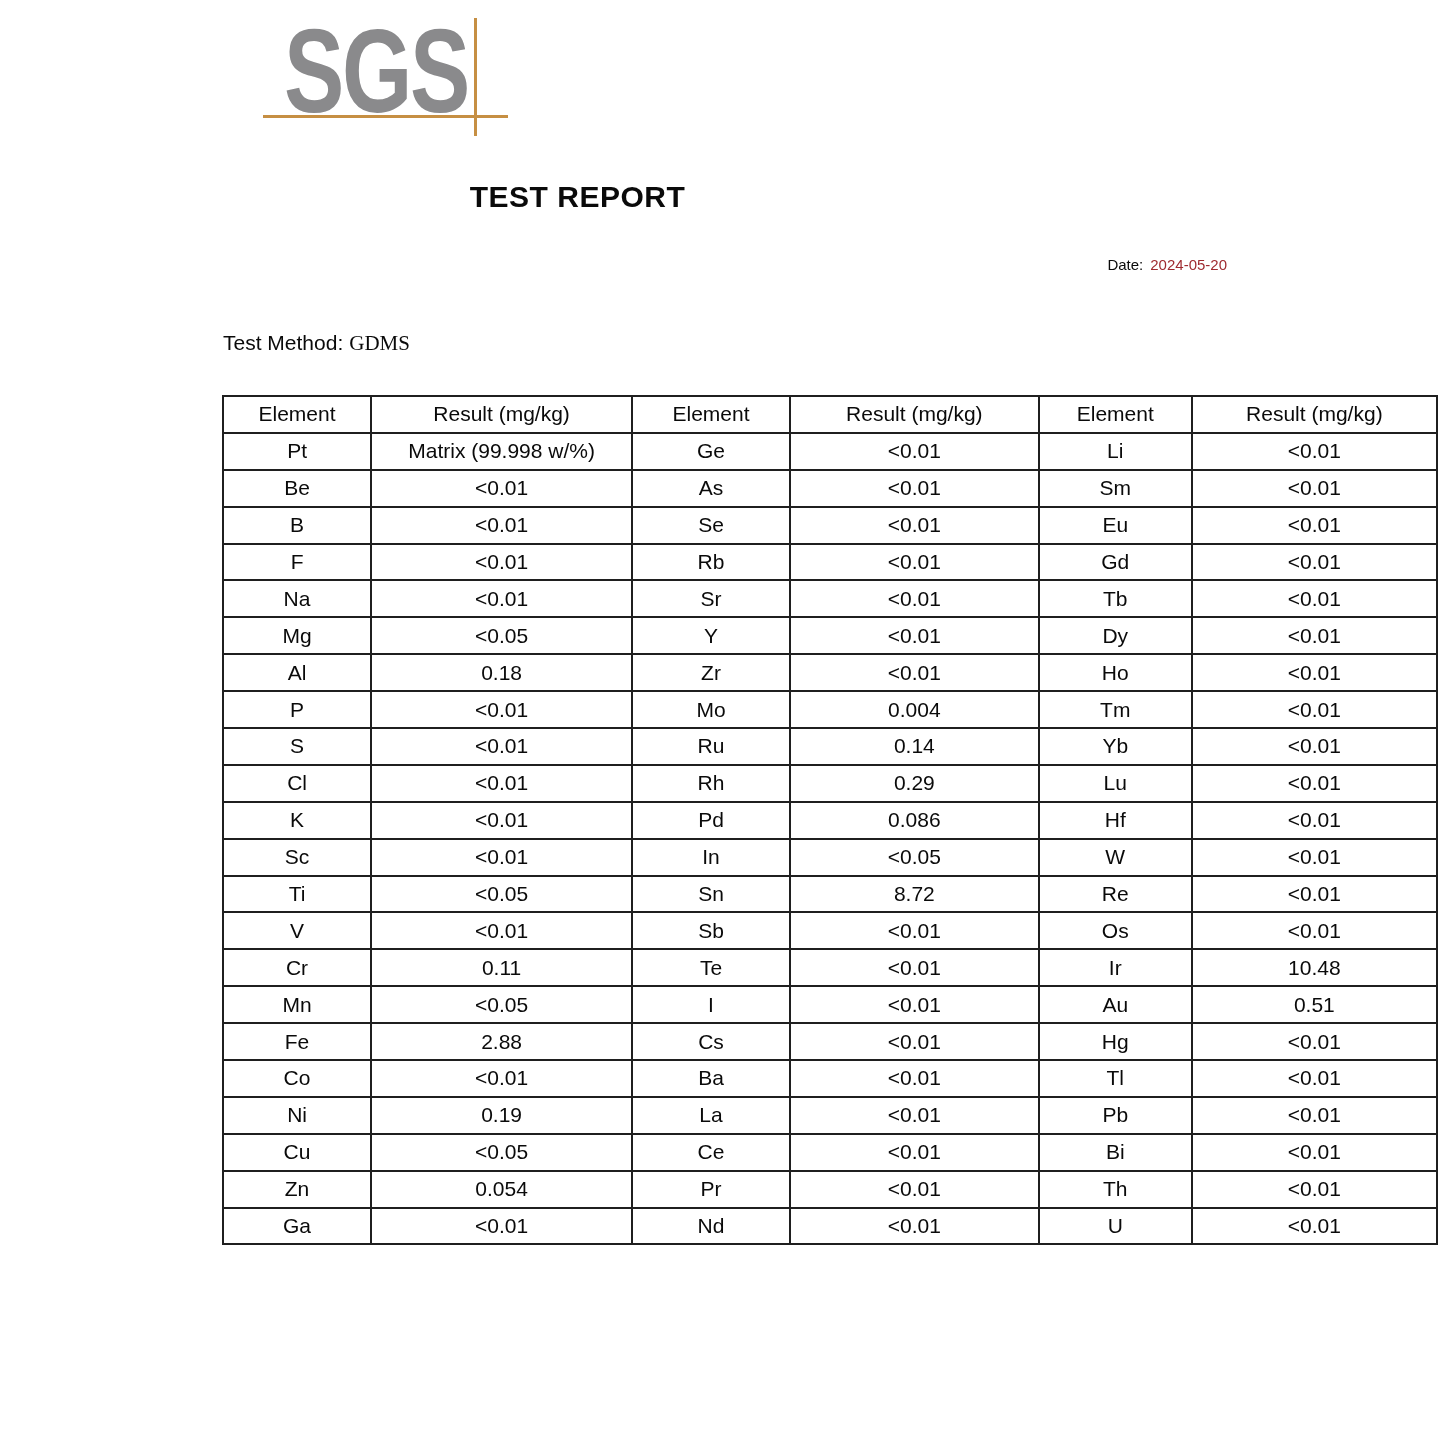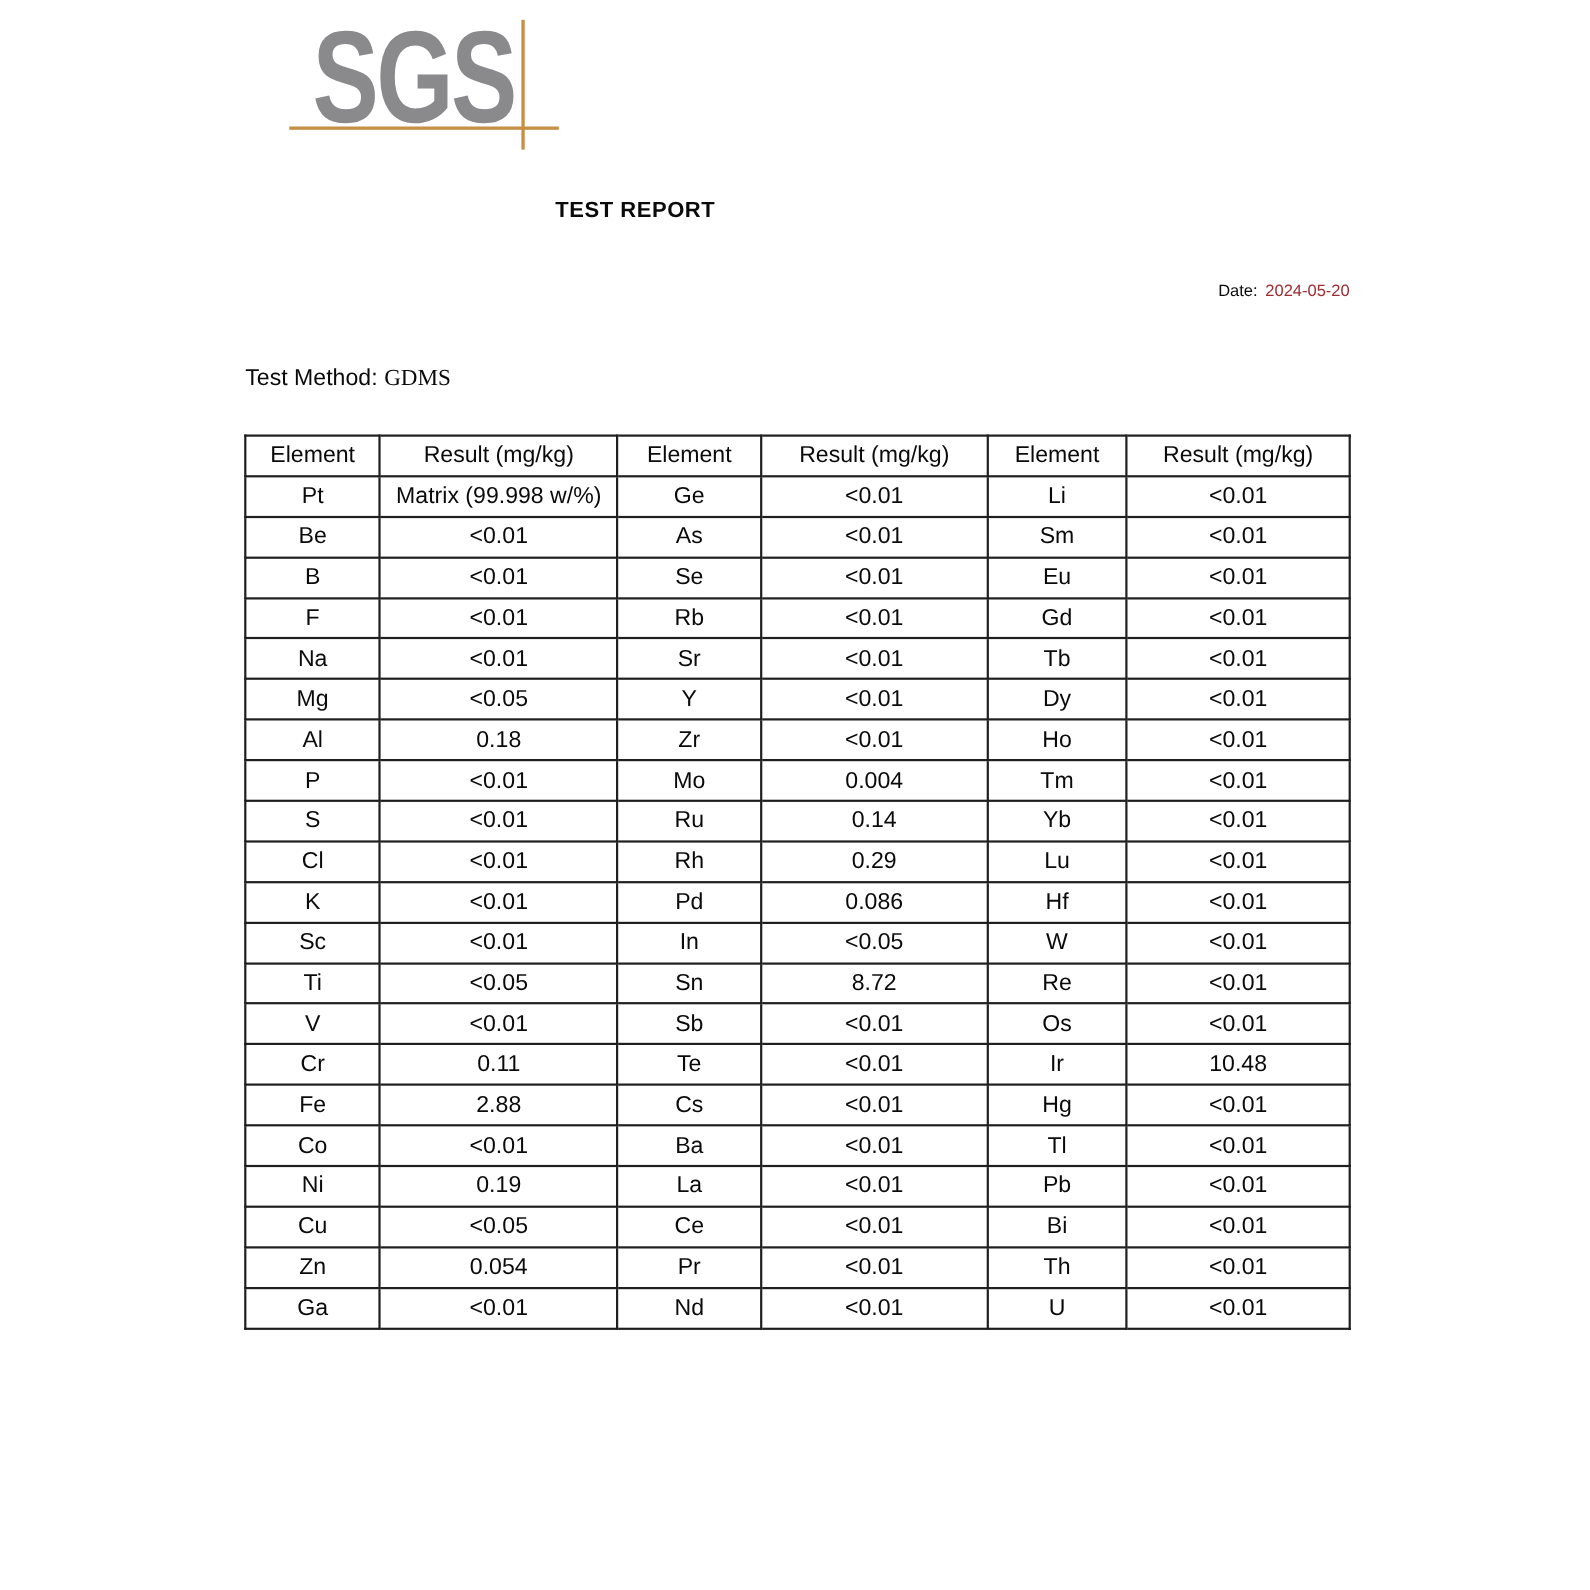"TEST REPORT" .title { font-size: 20px -> 30px }
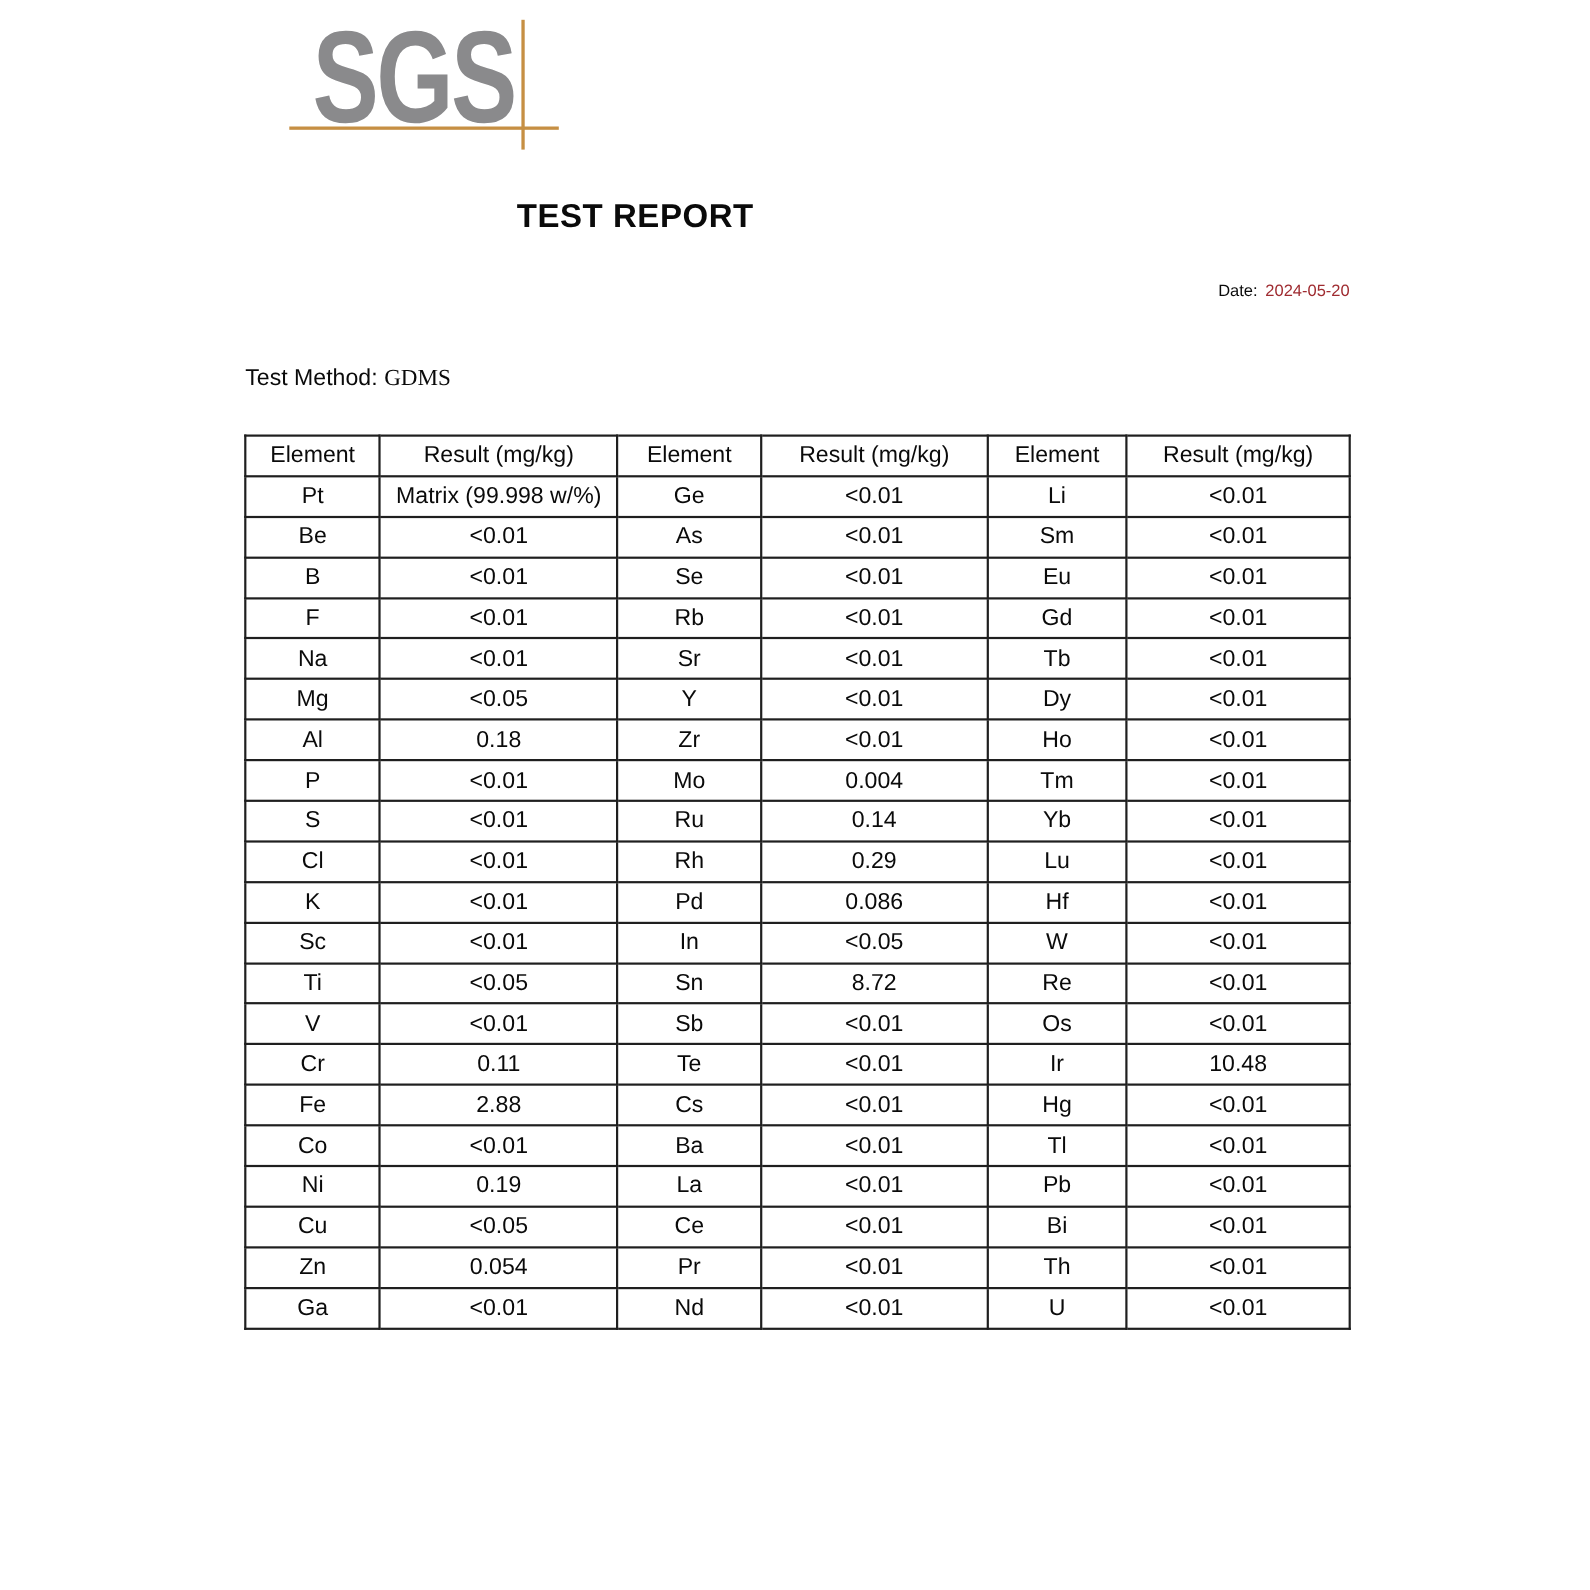"Element" table.results { width: 1006px -> 1216px }
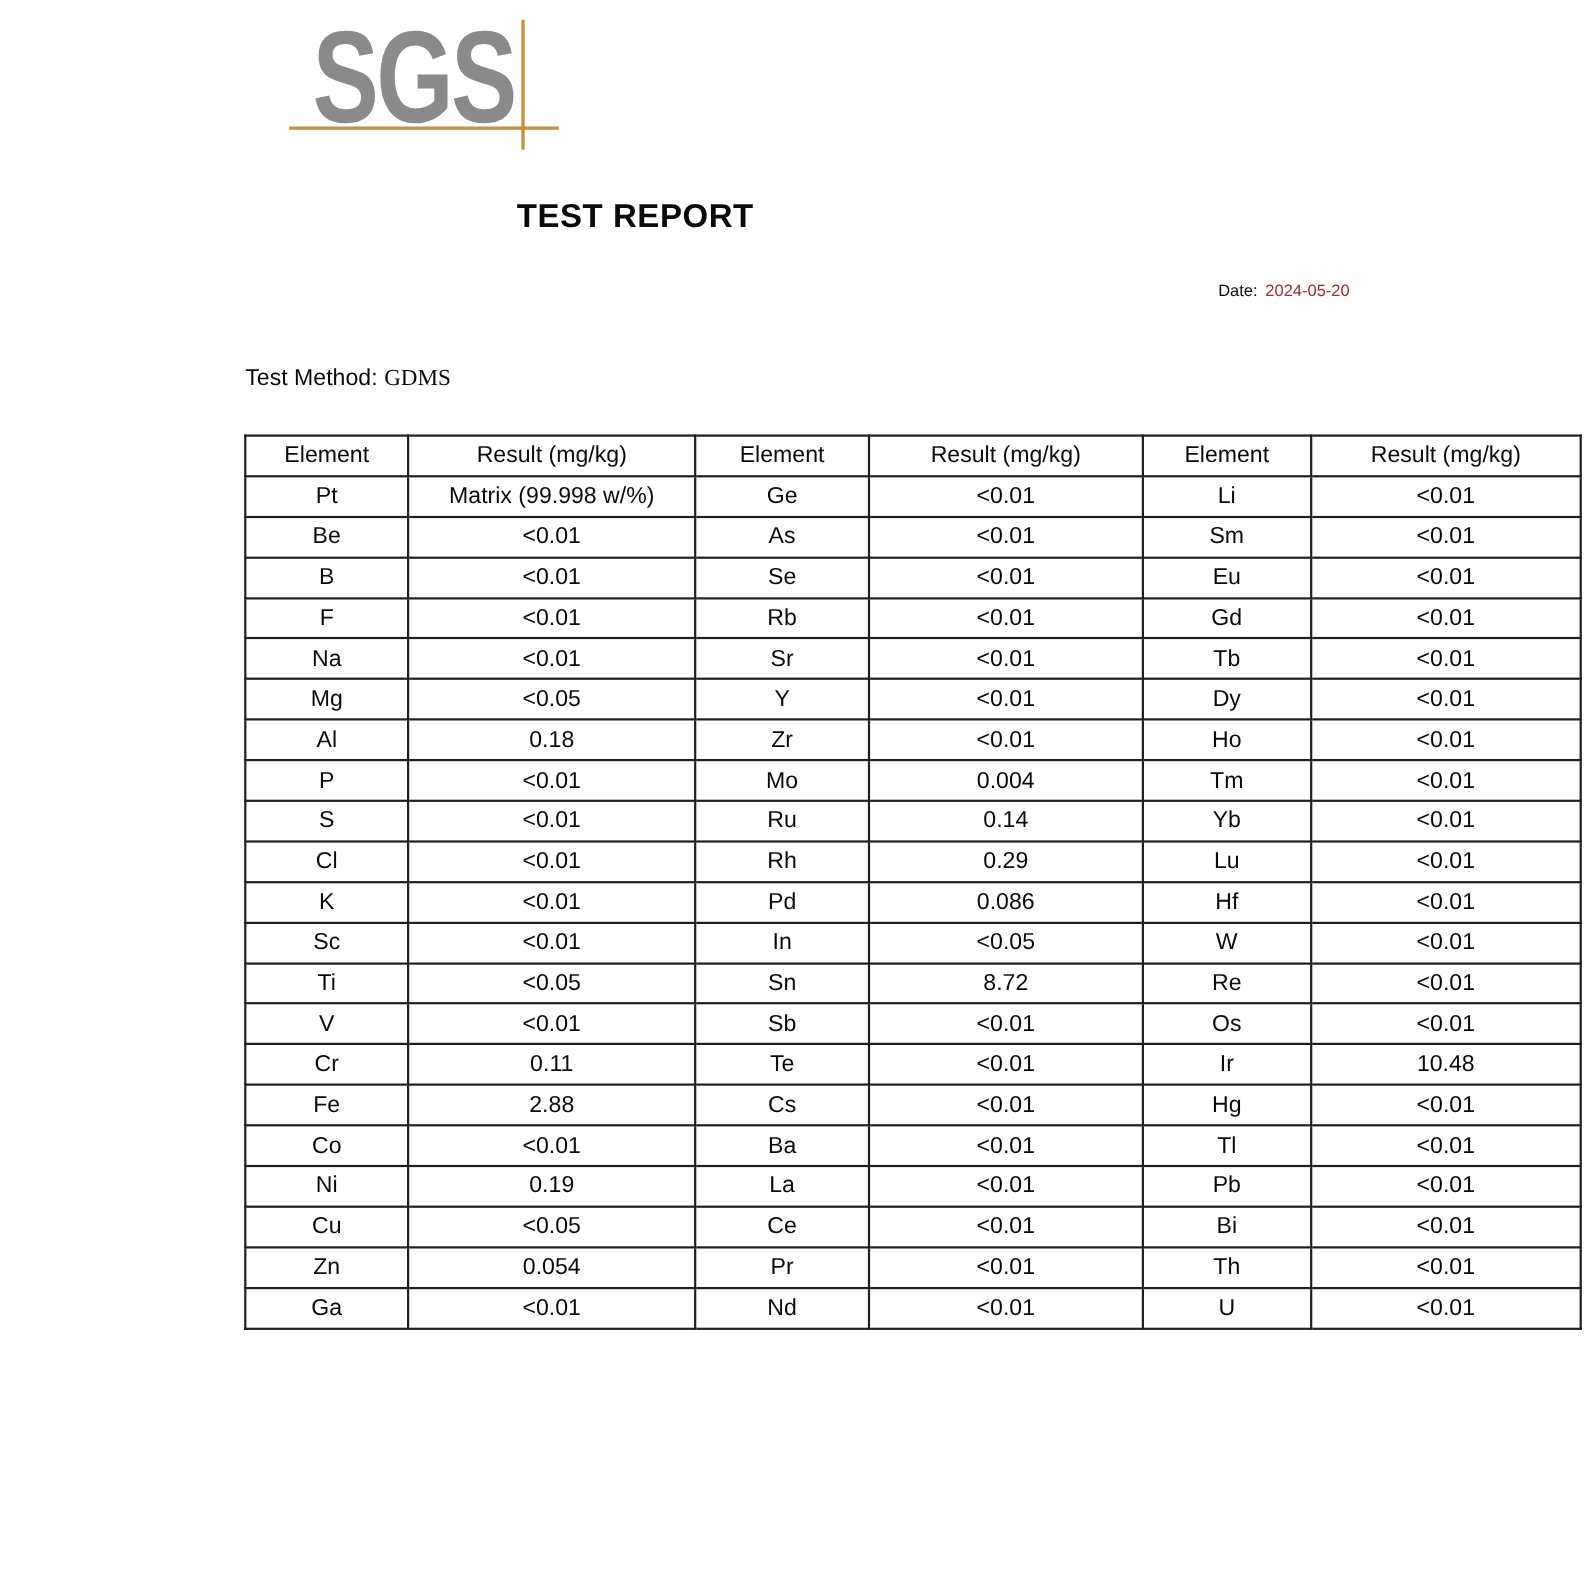"Mn" tr { html: none -> <tr> <td>Mn</td> <td>&lt;0.05</td> <td>I</td> <td>&lt;0.01</td> <td>Au</td> <td>0.51</td> </tr> }
